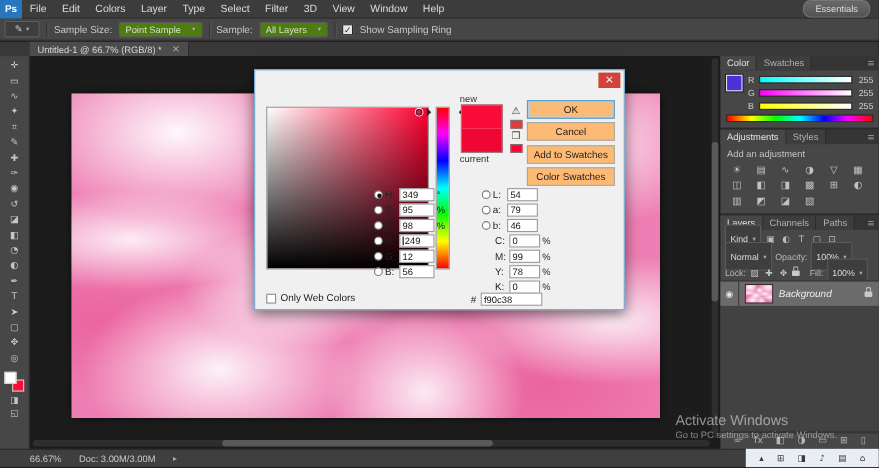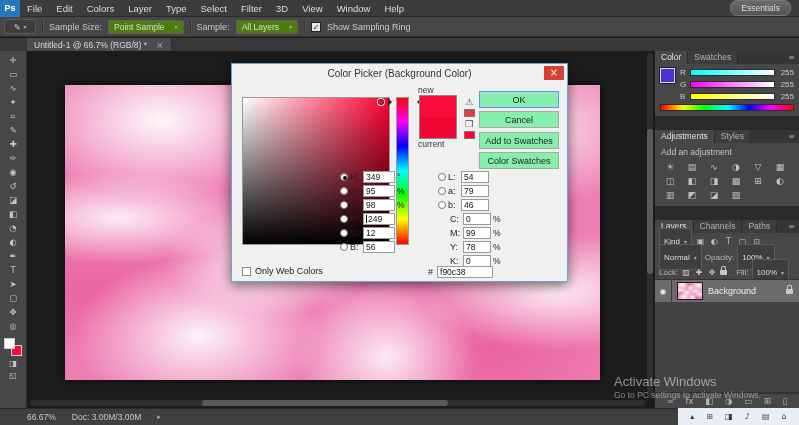"Color" .panel { margin-bottom: 14px -> 2px }
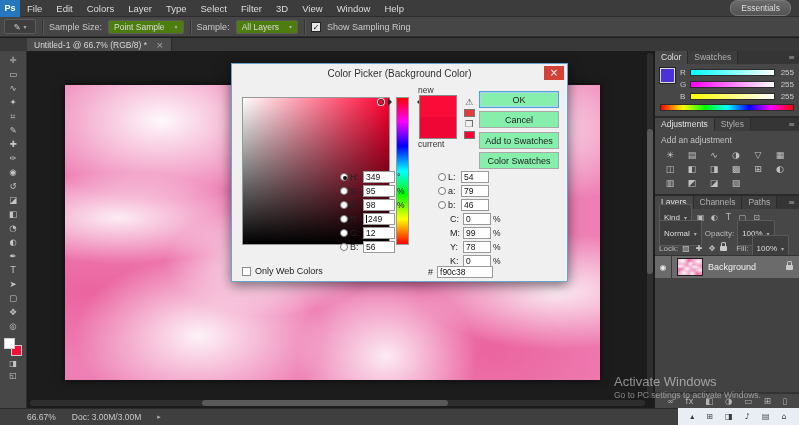"Color Picker (Background Color)" div.dlg-title { html: <div>Color Picker (Background Color)</div> -> none }
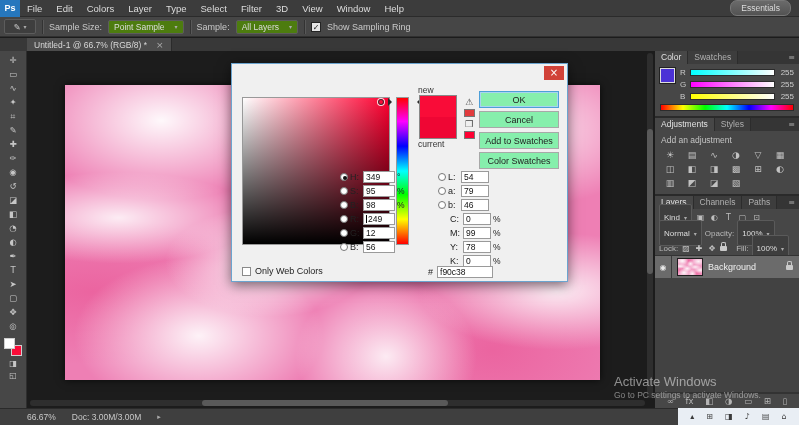"OK" .dlg-btn { background: #86efac -> #fdba74 }
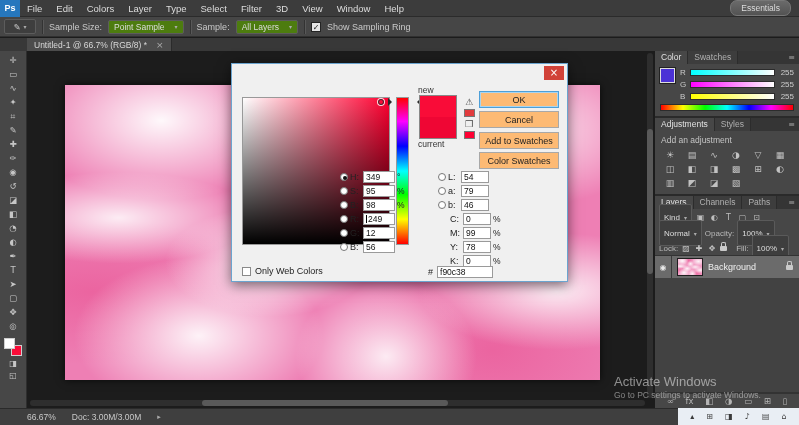"Background" .layer-name { font-style: none -> italic }
